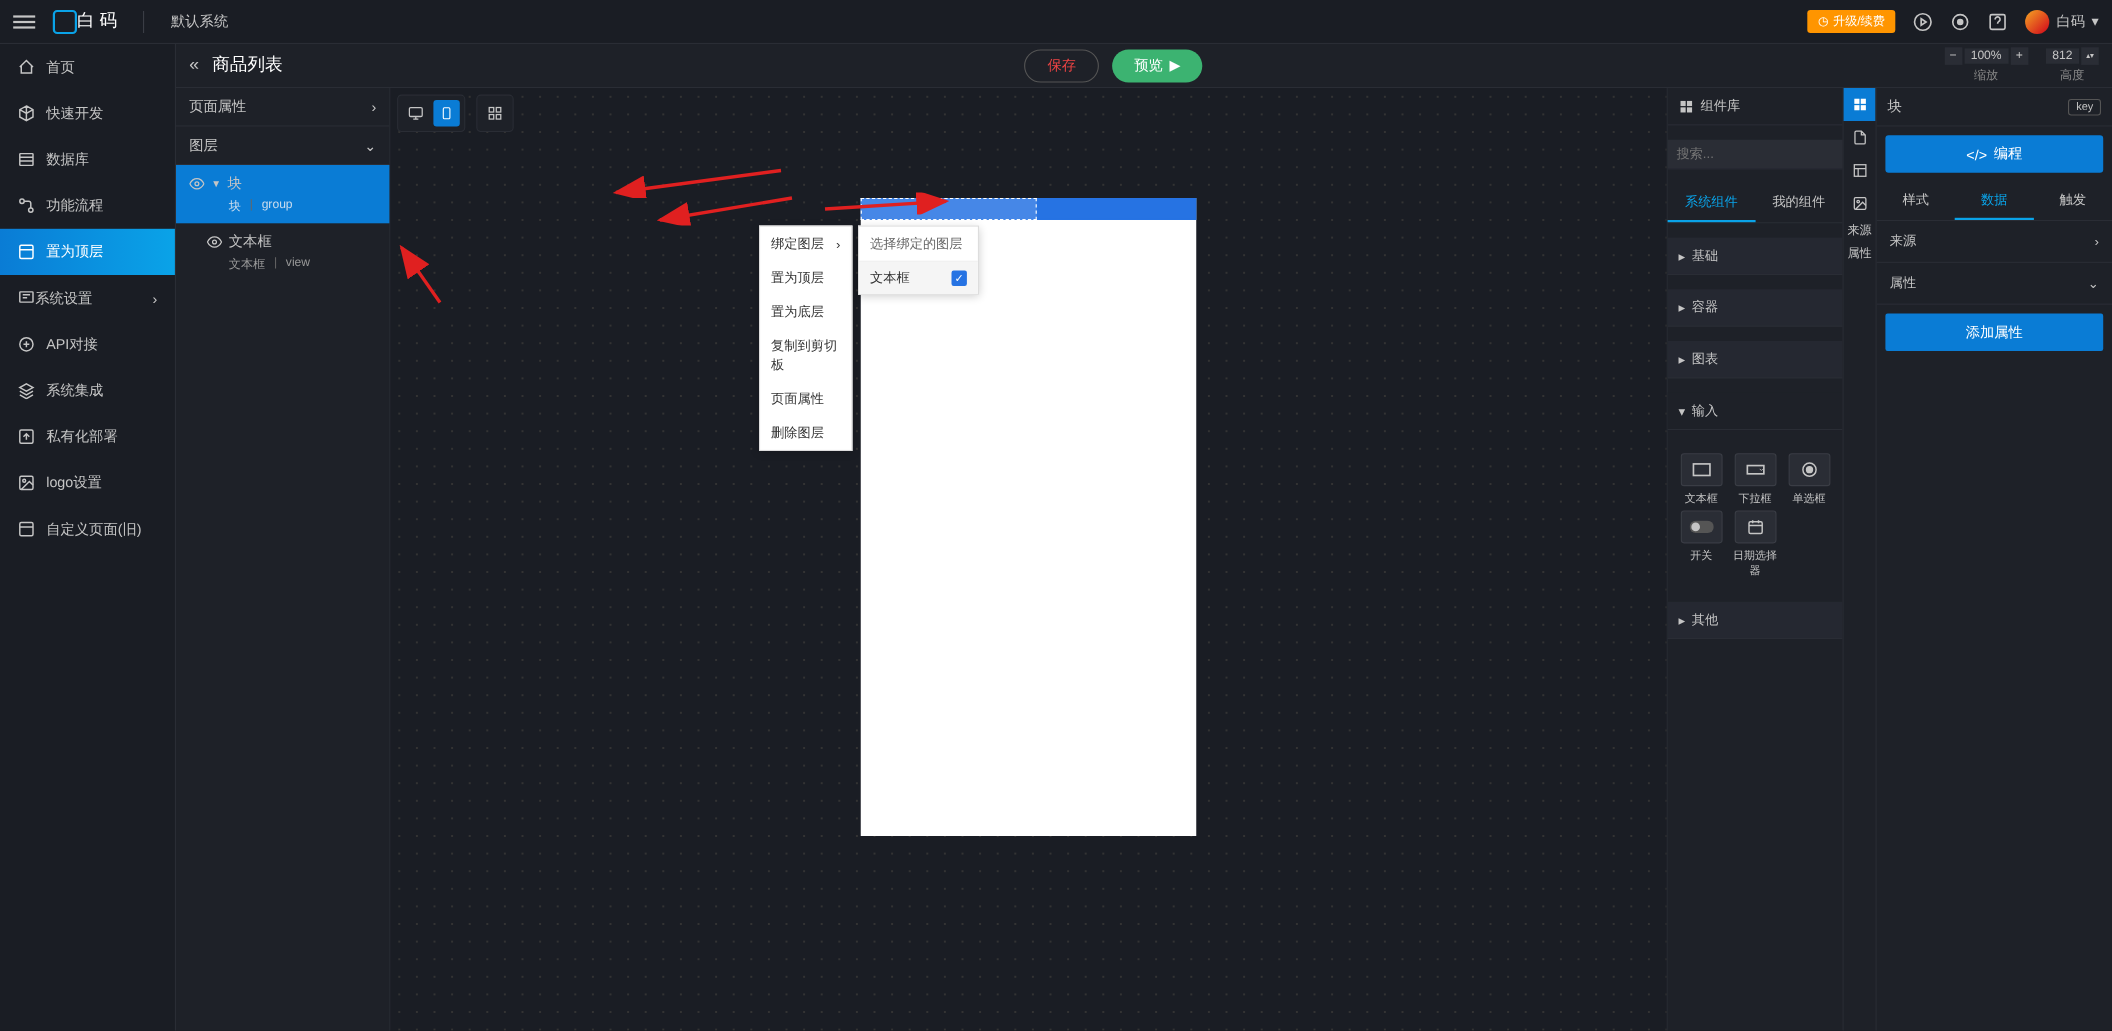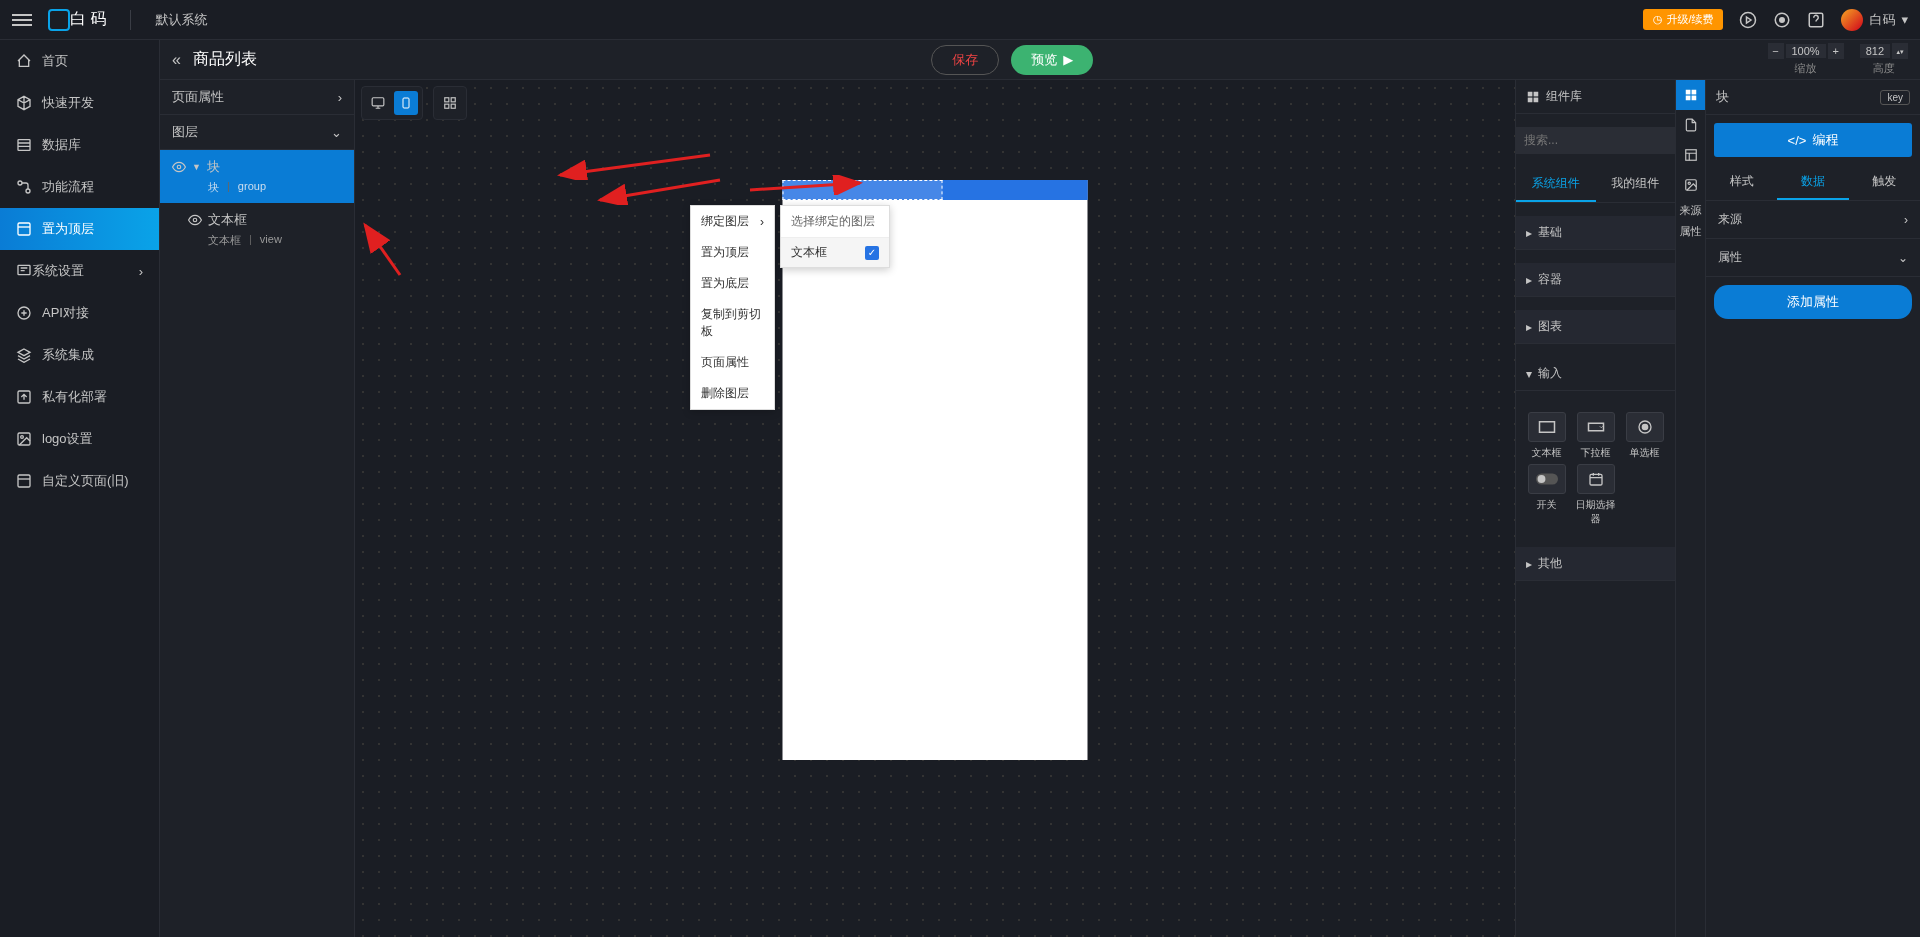"添加属性" .add-prop-btn { border-radius: 14px -> 2px }
